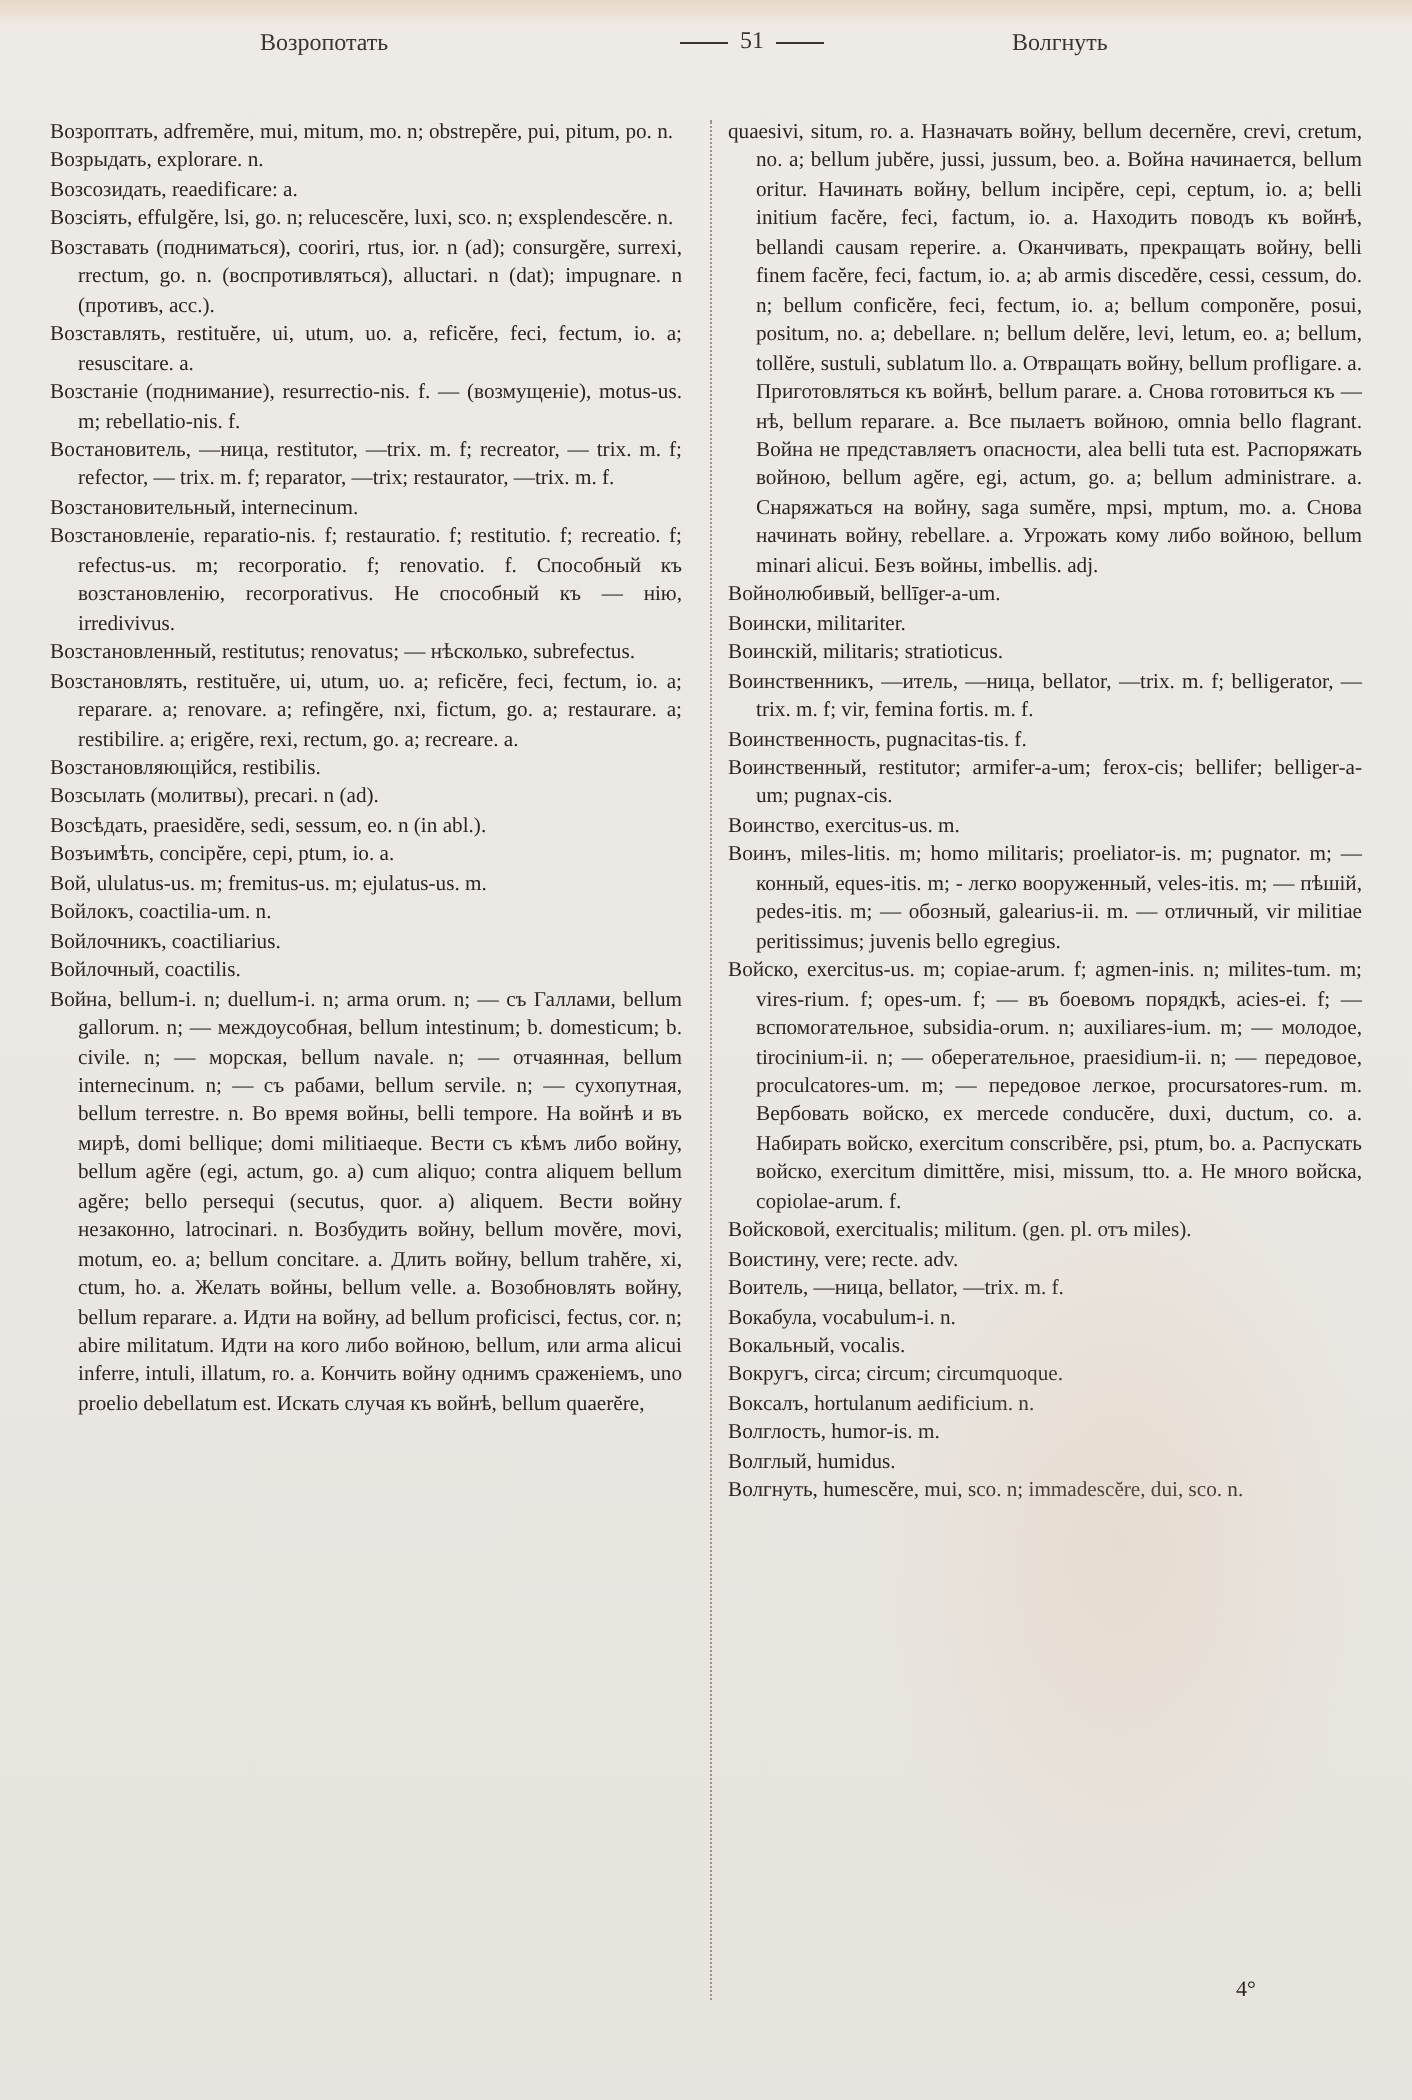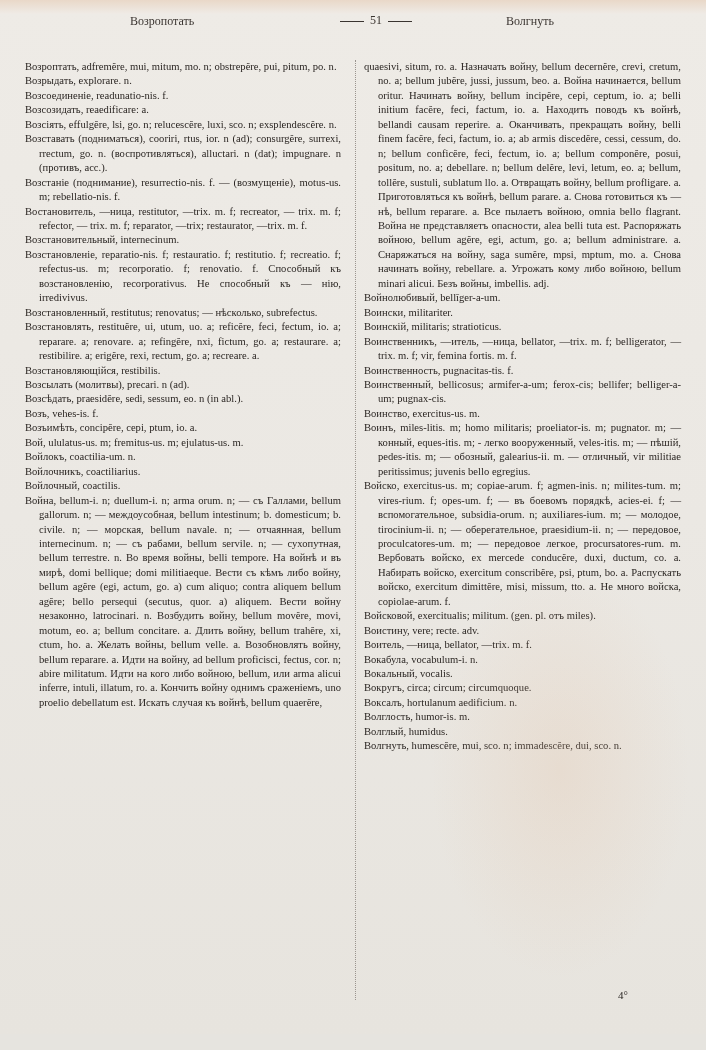"Возсоединеніе, readunatio-nis. f." p.entry { html: <p>Возсоединеніе, readunatio-nis. f.</p> -> none }
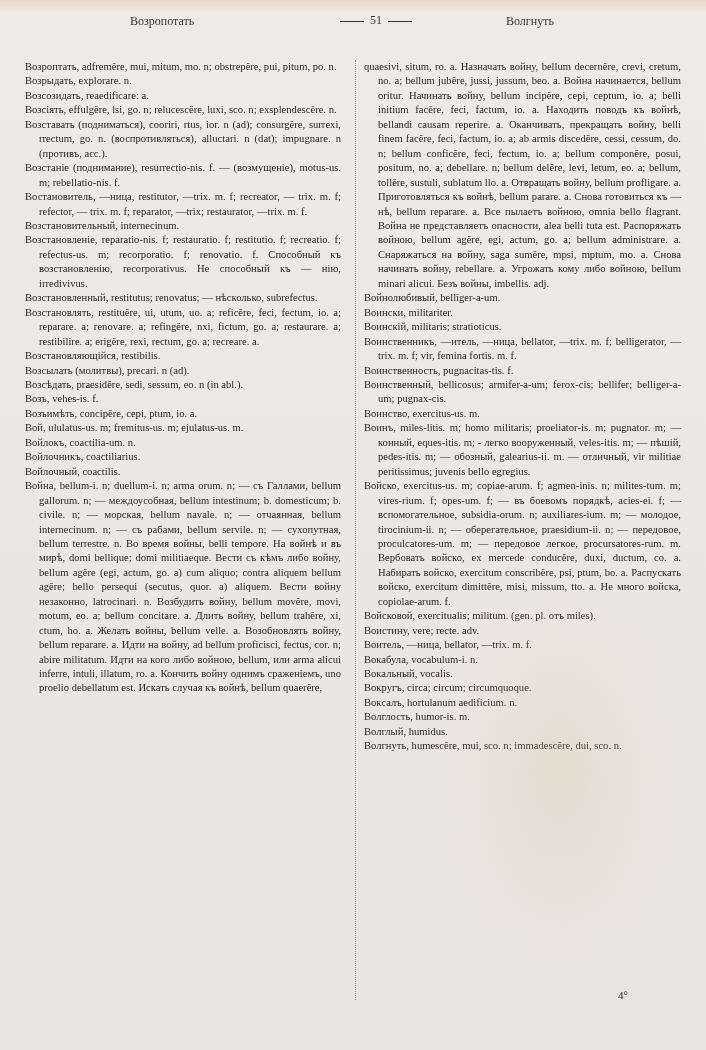"Возставлять, restituĕre, ui, utum, uo." p.entry { html: none -> <p>Возставлять, restituĕre, ui, utum, uo. a, reficĕre, feci, fectum, io. a; resuscitare. a.</p> }
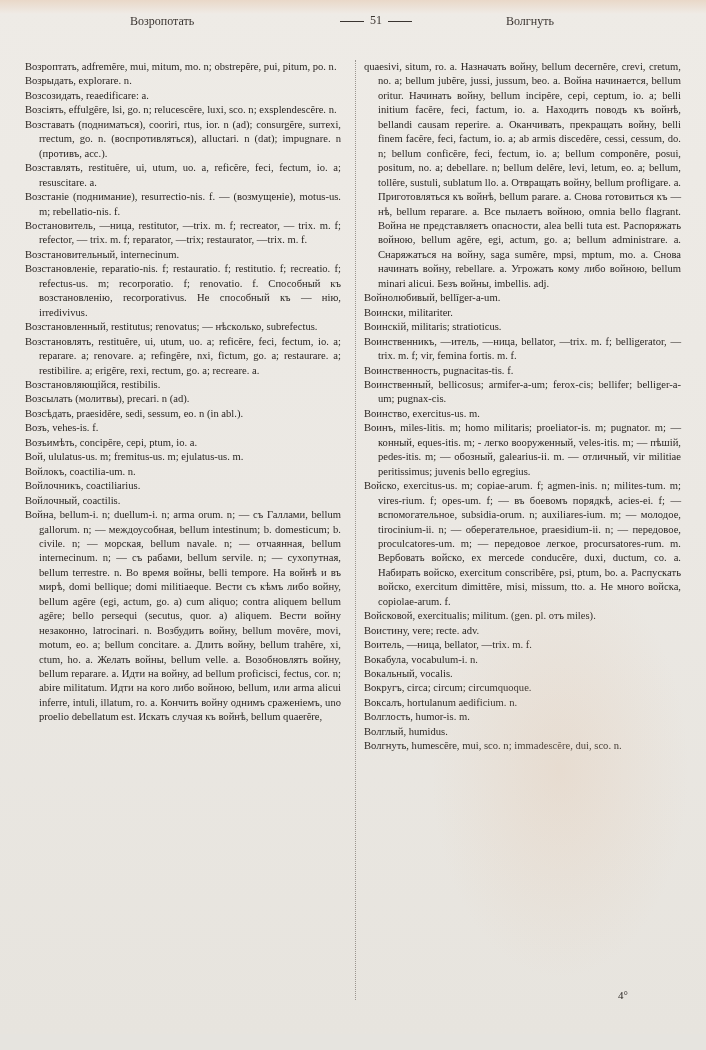"Воинственный, bellicosus; armifer-a-um;" p.entry { text: bellicosus -> restitutor }
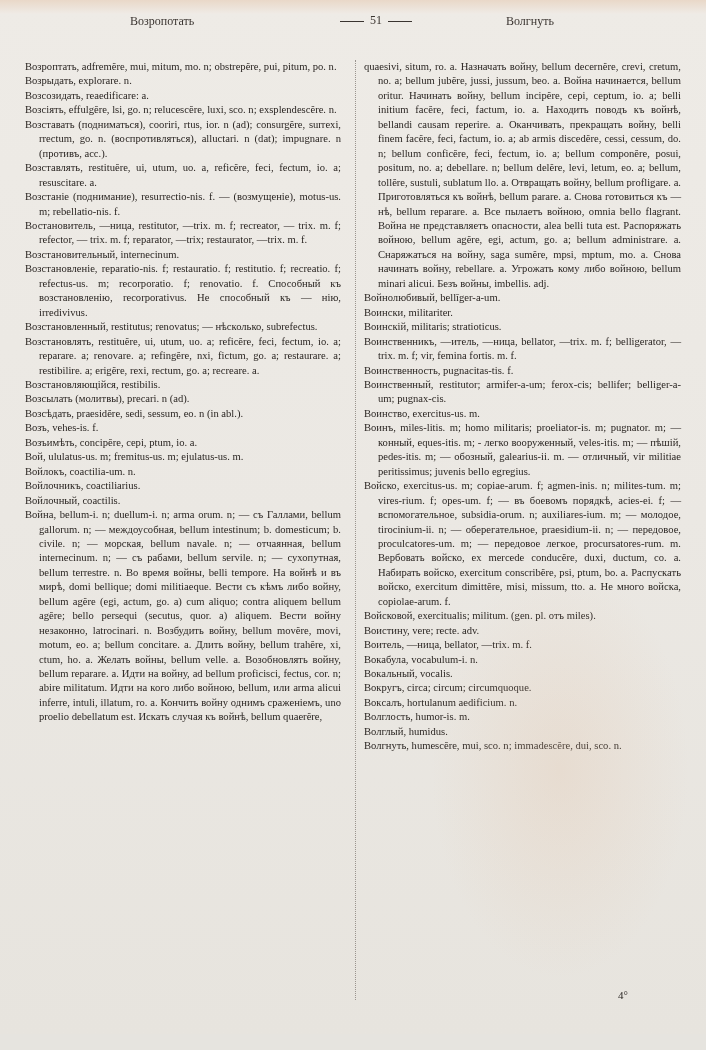"Возъ, vehes-is. f." p.entry { html: <p>Возъ, vehes-is. f.</p> -> none }
